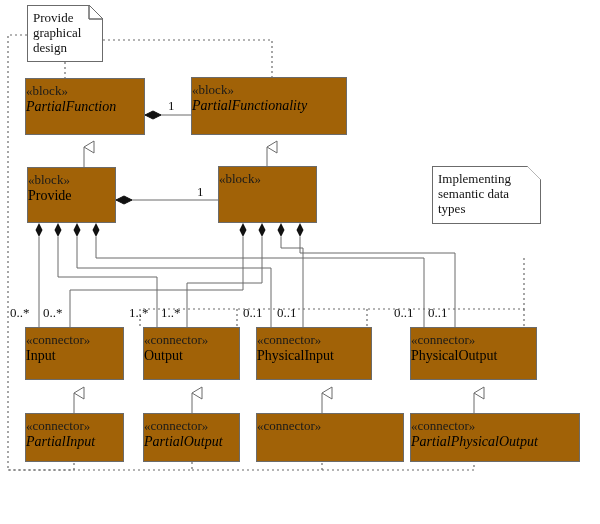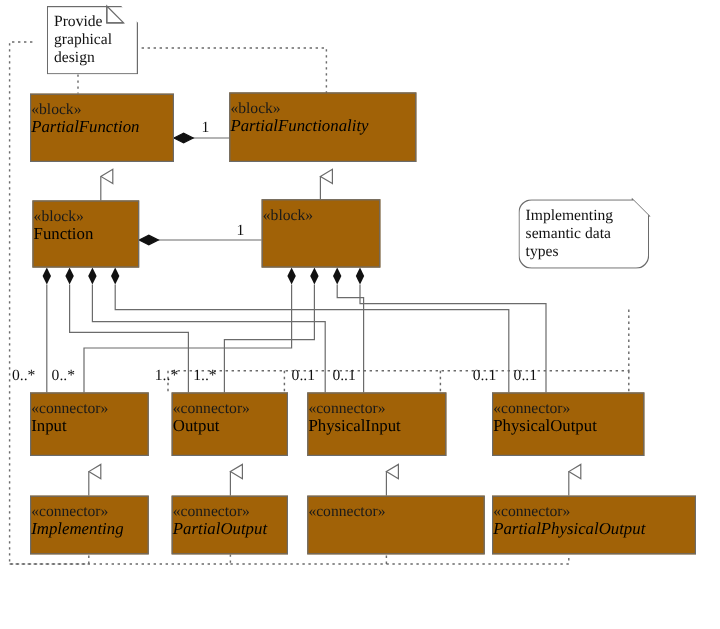"Provide graphical design" div.note { margin-left: 12px -> none }
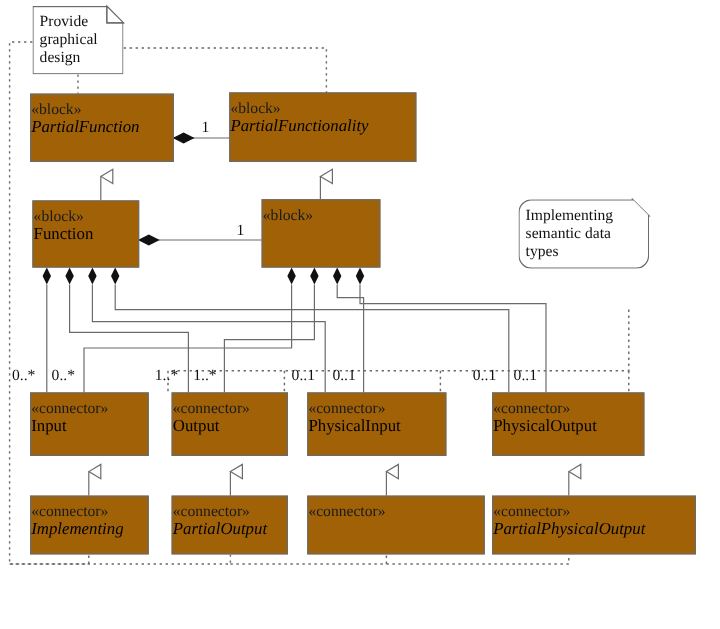"Implementing semantic data types" div.note { border-radius: 11px -> none }
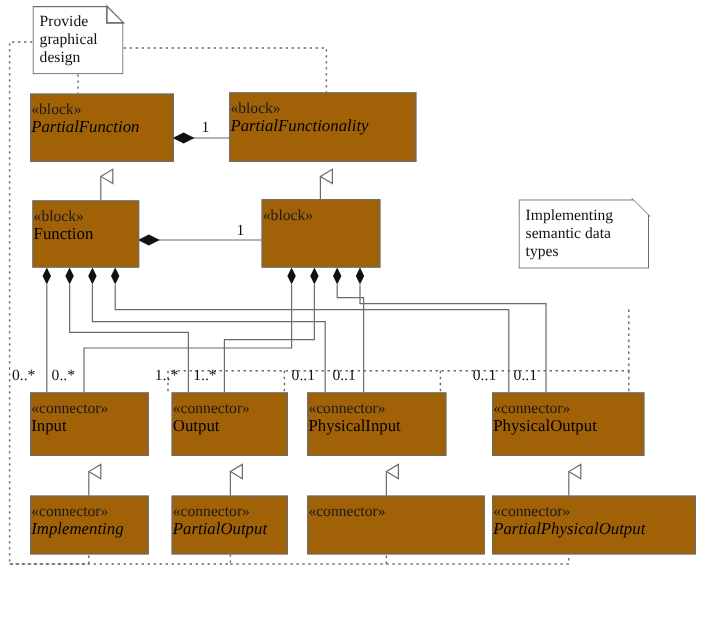"Function" span.nm { text: Function -> Provide }
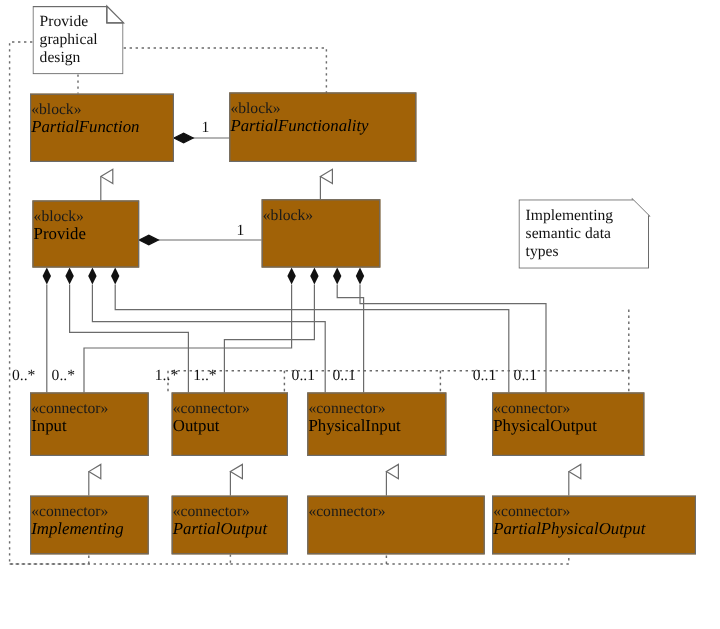"Implementing" span.nm { text: Implementing -> PartialInput }
